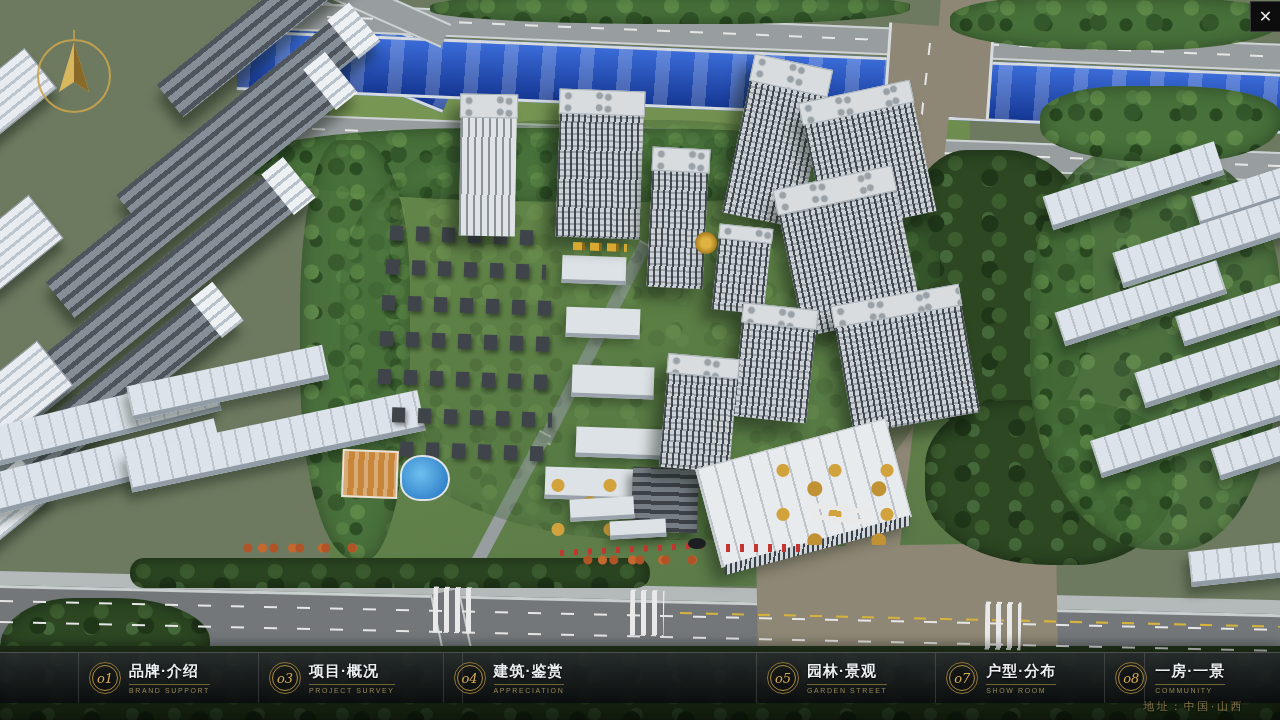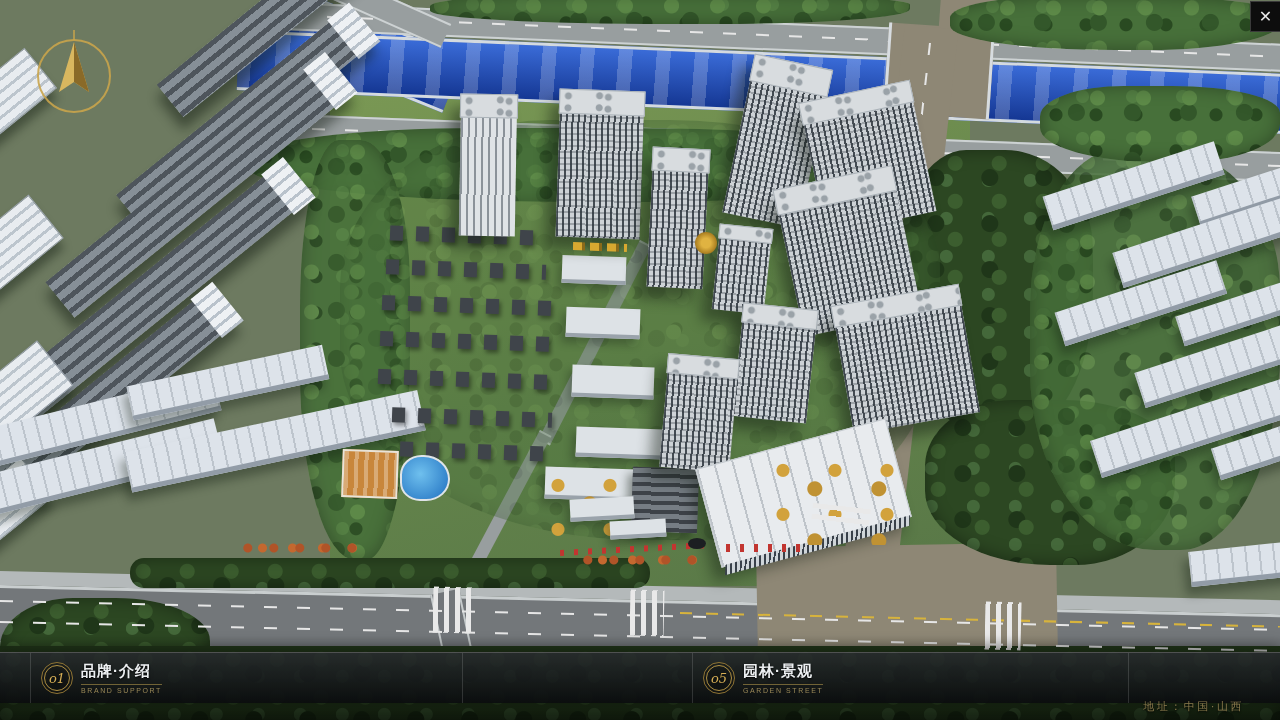"o1" .mi { margin-left: none -> 48px }
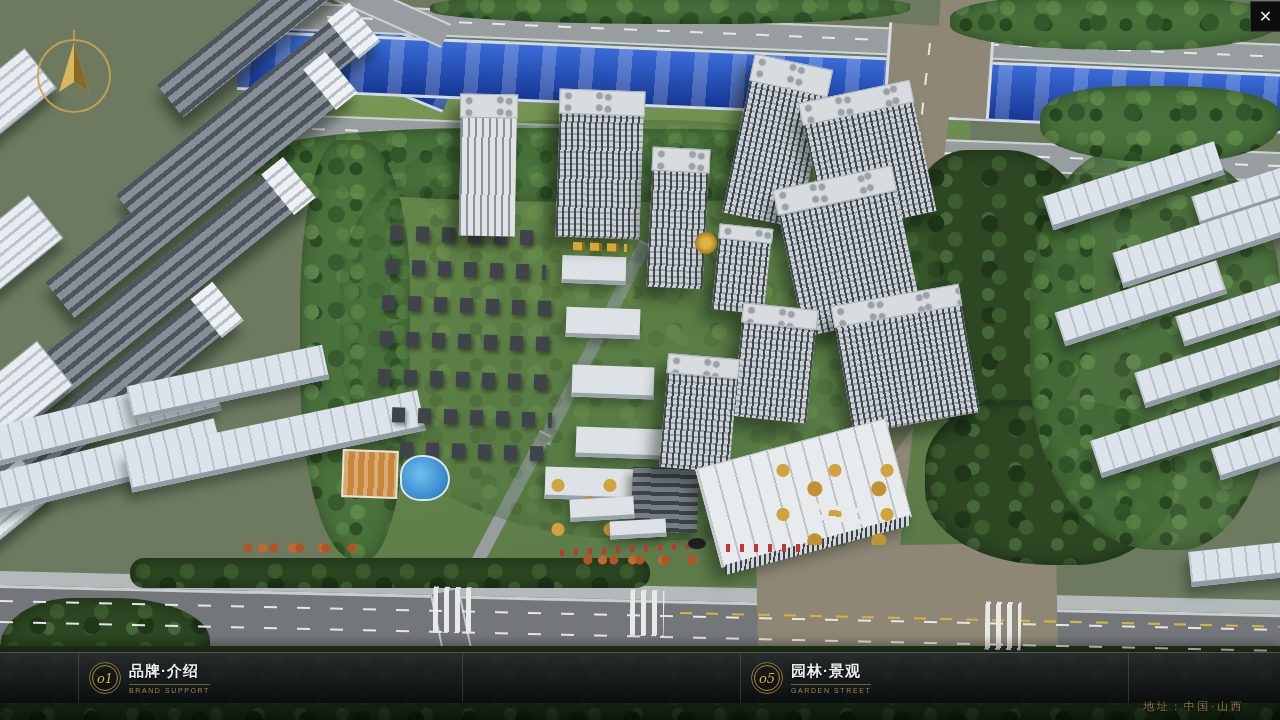"o3" div.mi { html: none -> <div> <div> <span>o3</span> </div> <div> <div>项目·概况</div> <div>PROJECT SURVEY</div> </div> </div> }
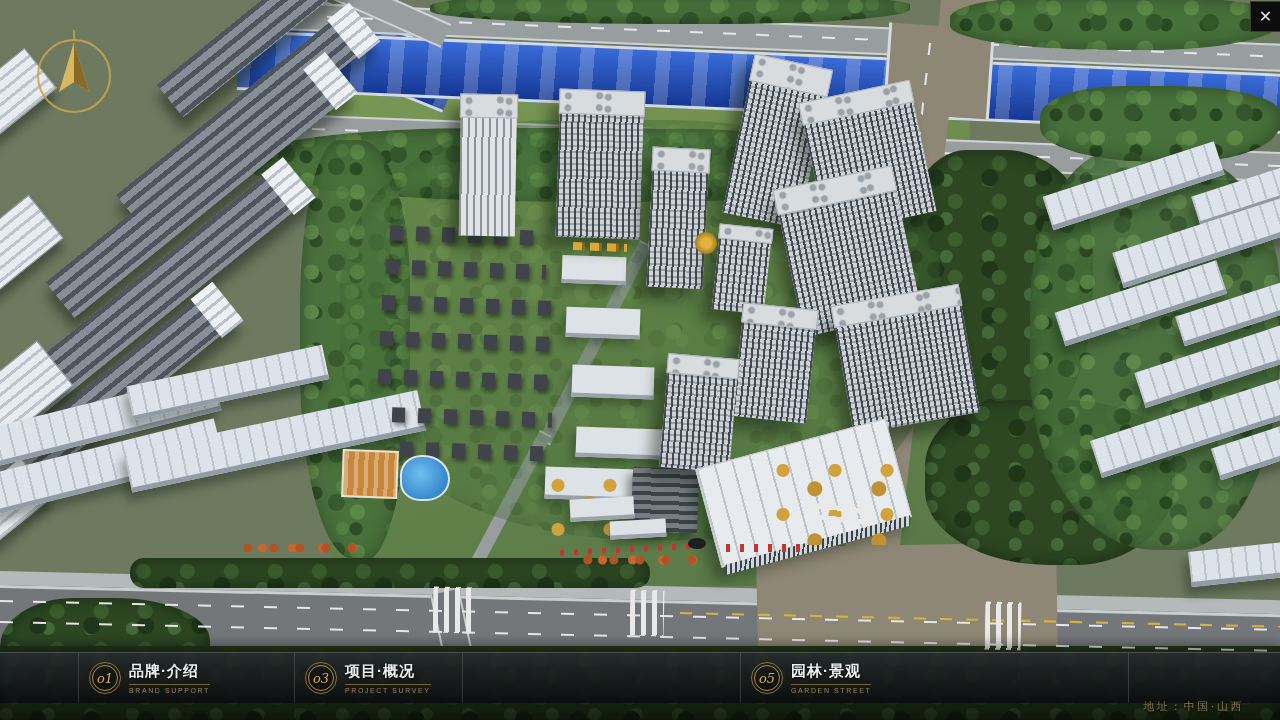"o4" div.mi { html: none -> <div> <div> <span>o4</span> </div> <div> <div>建筑·鉴赏</div> <div>APPRECIATION</div> </div> </div> }
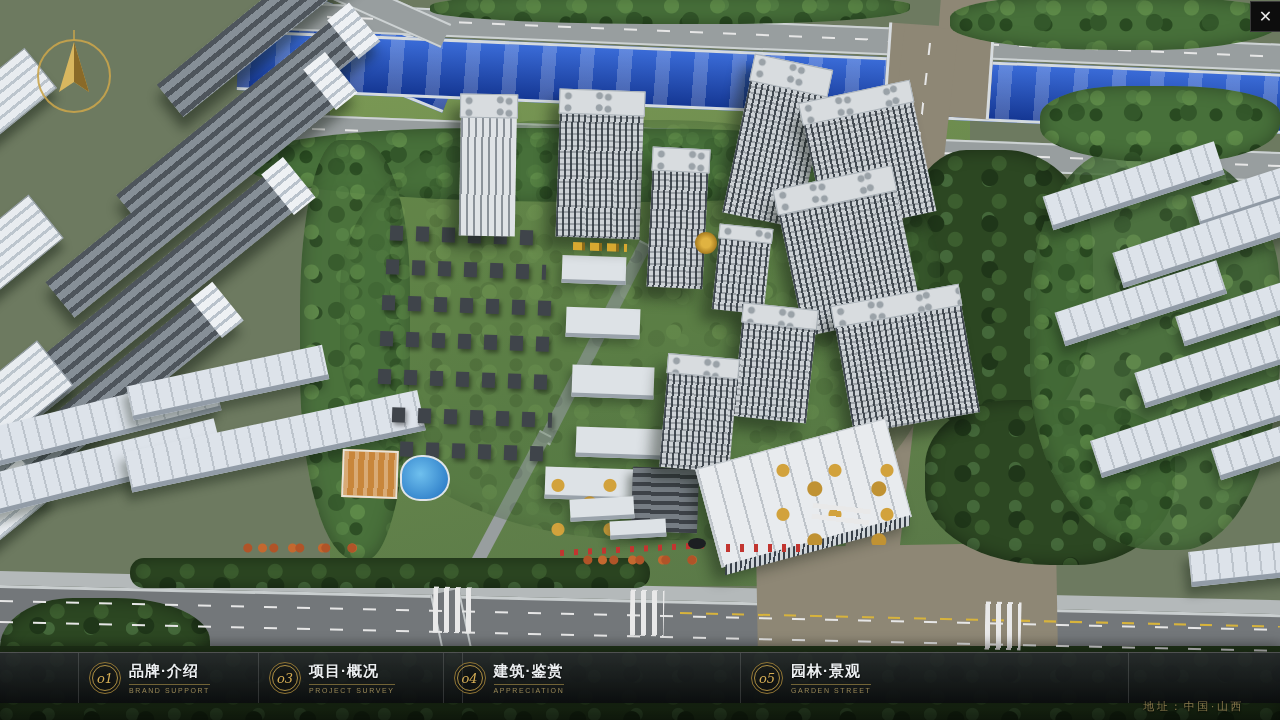"o5" .mgroup-right { left: 692px -> 708px }
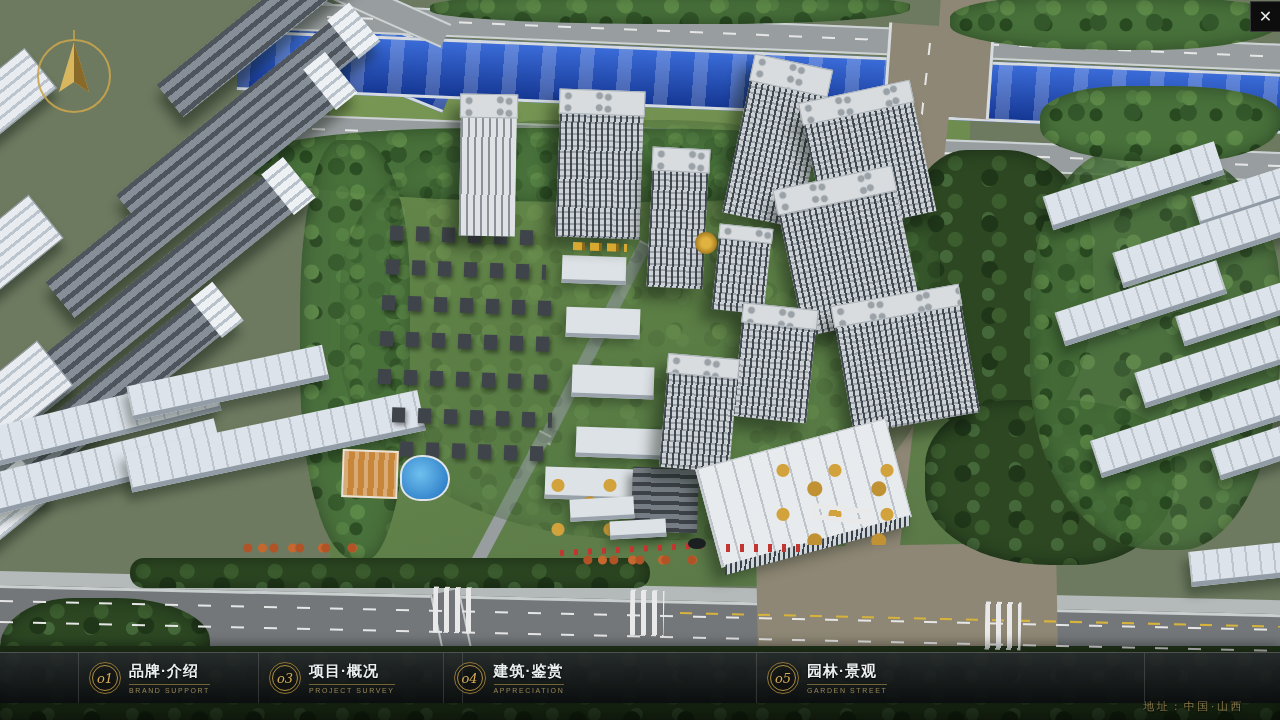"o7" div.mi { html: none -> <div> <div> <span>o7</span> </div> <div> <div>户型·分布</div> <div>SHOW ROOM</div> </div> </div> }
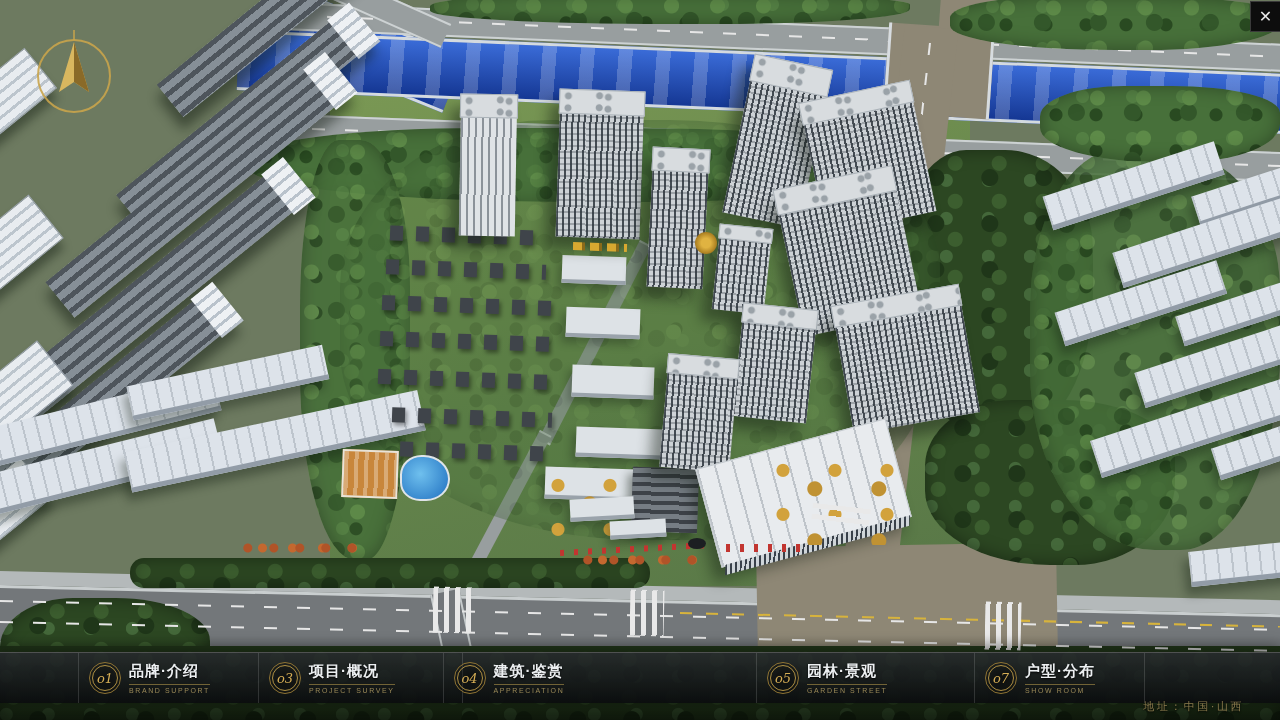"o8" div.mi { html: none -> <div> <div> <span>o8</span> </div> <div> <div>一房·一景</div> <div>COMMUNITY</div> </div> </div> }
